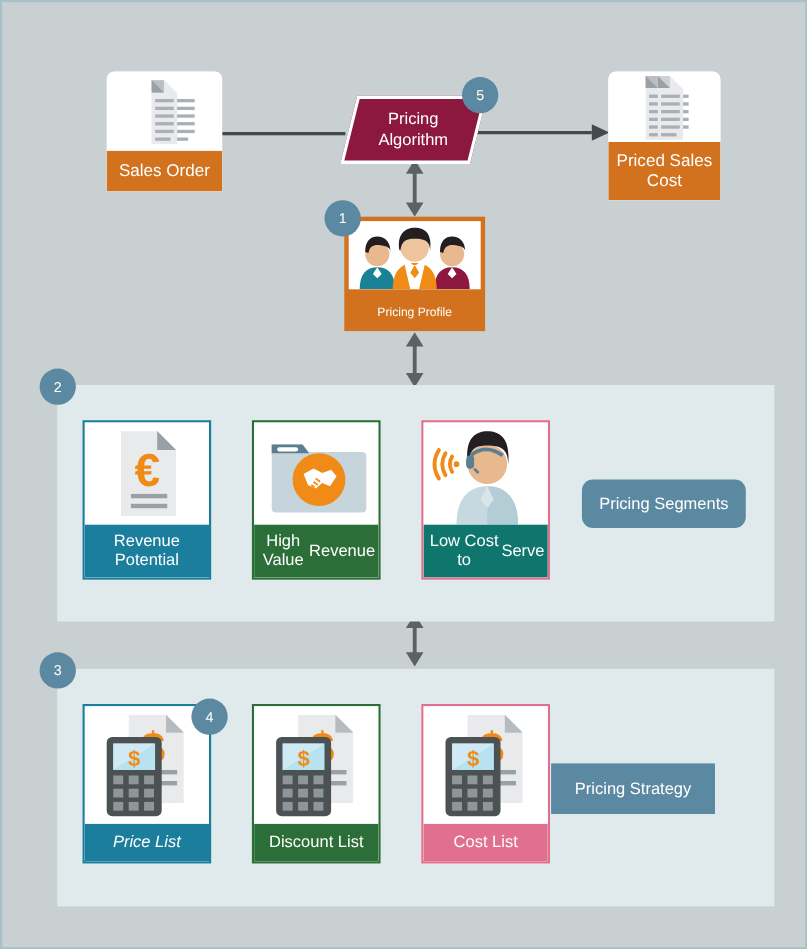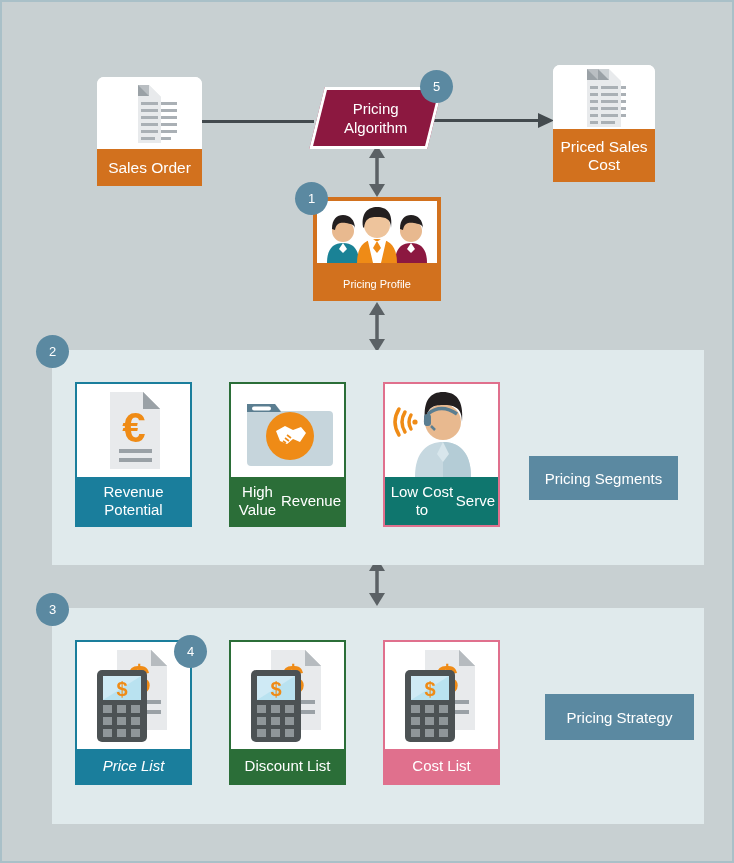"Sales Order" div.doc-node { margin-top: 12px -> none }
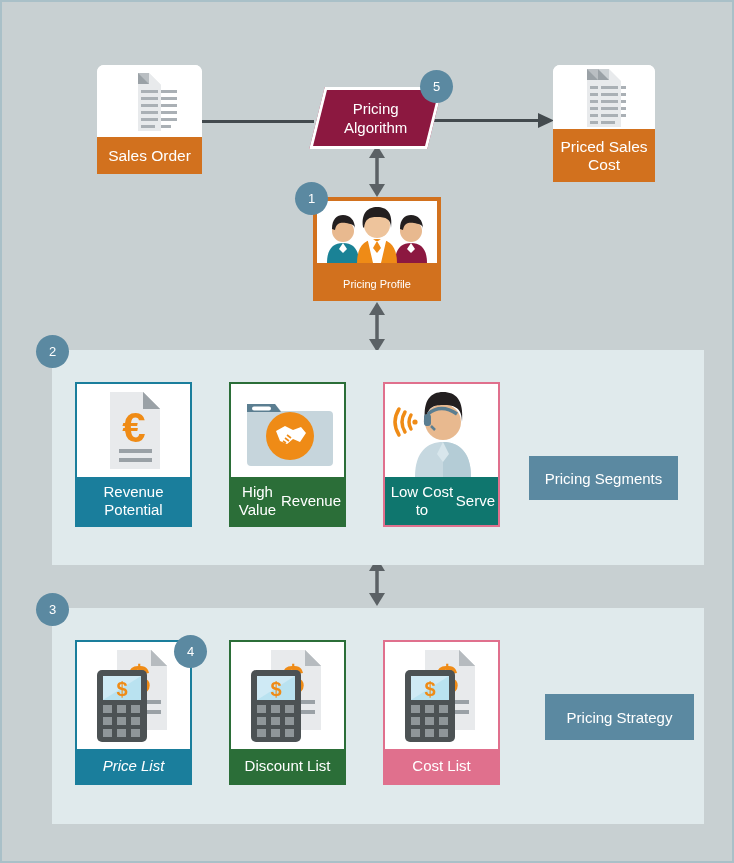"Pricing Segments" div.chip { border-radius: none -> 10px; top: 454px -> 434px }
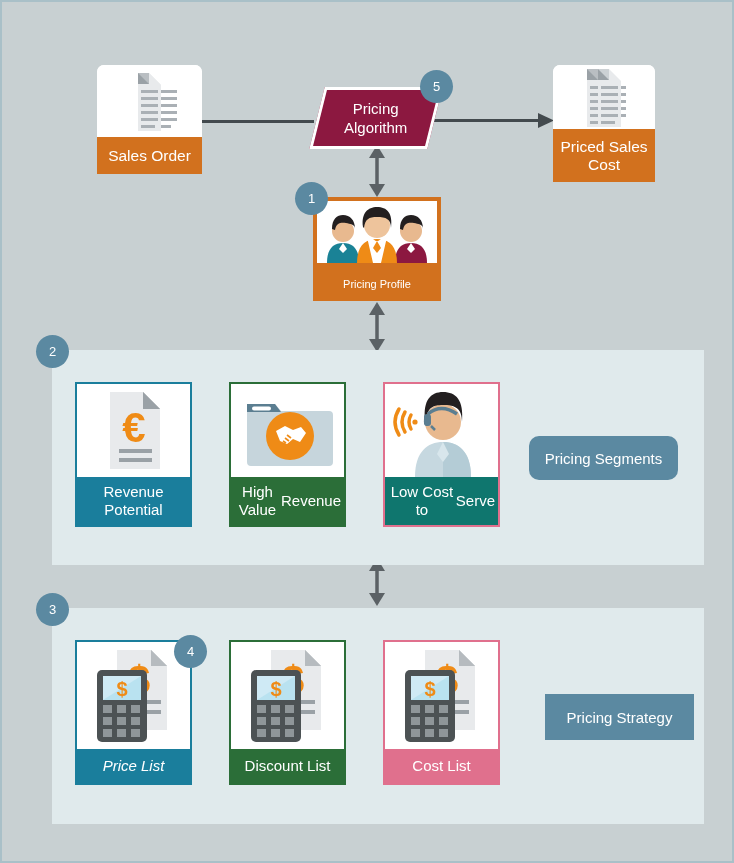"Pricing Strategy" div.chip { left: 543px -> 499px }
